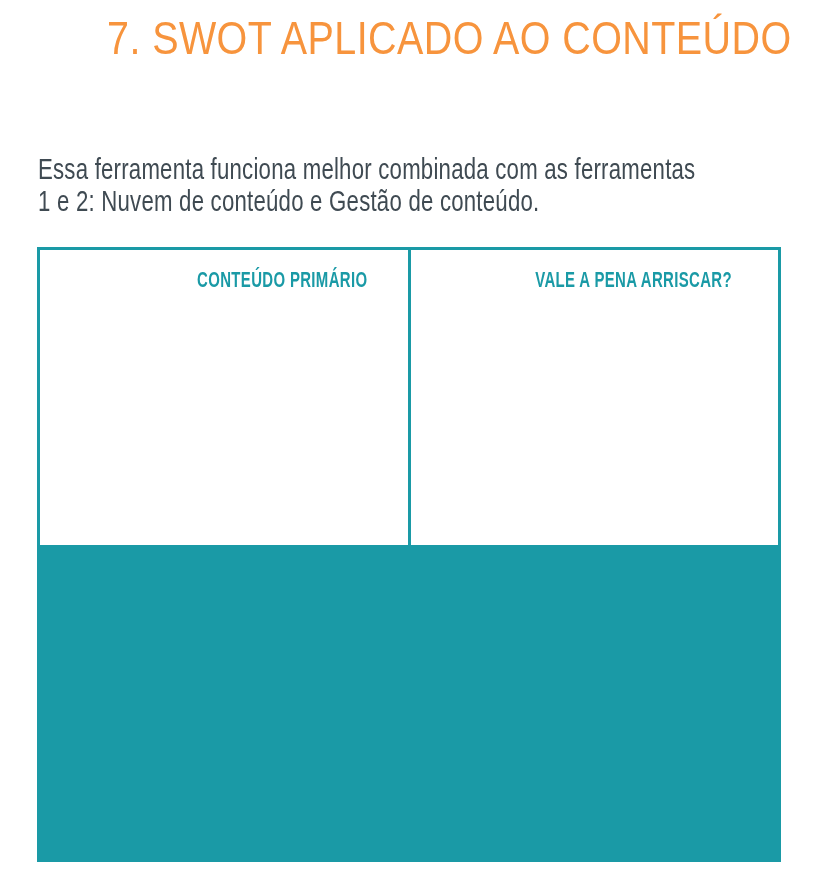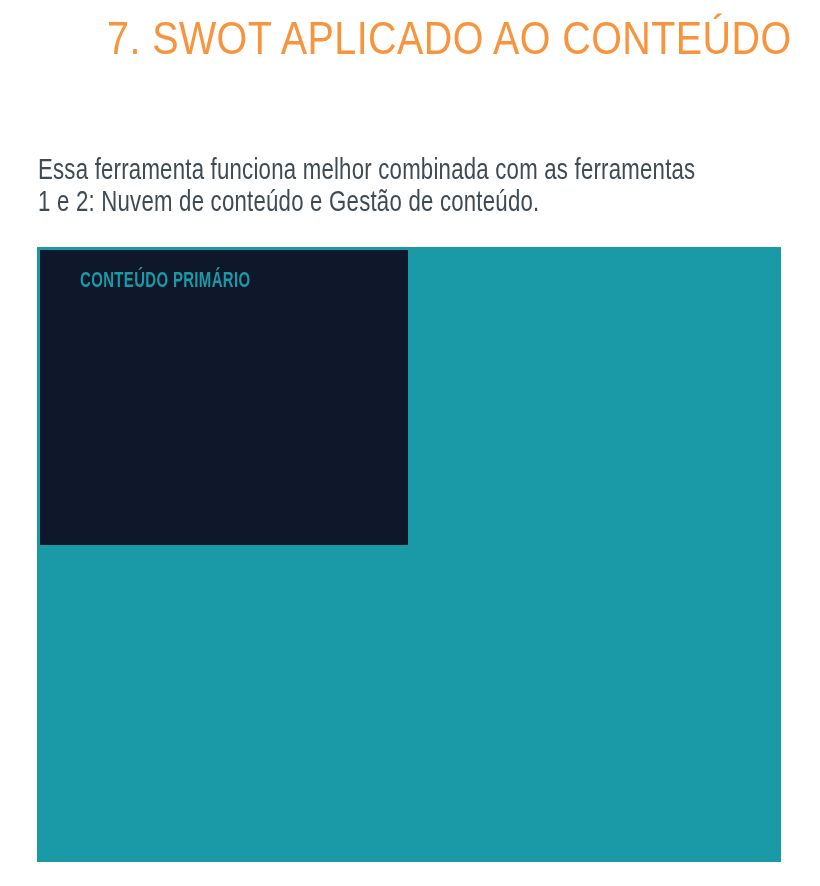"CONTEÚDO PRIMÁRIO" .swot-cell { background: #0f172a -> #ffffff; text-align: left -> right }
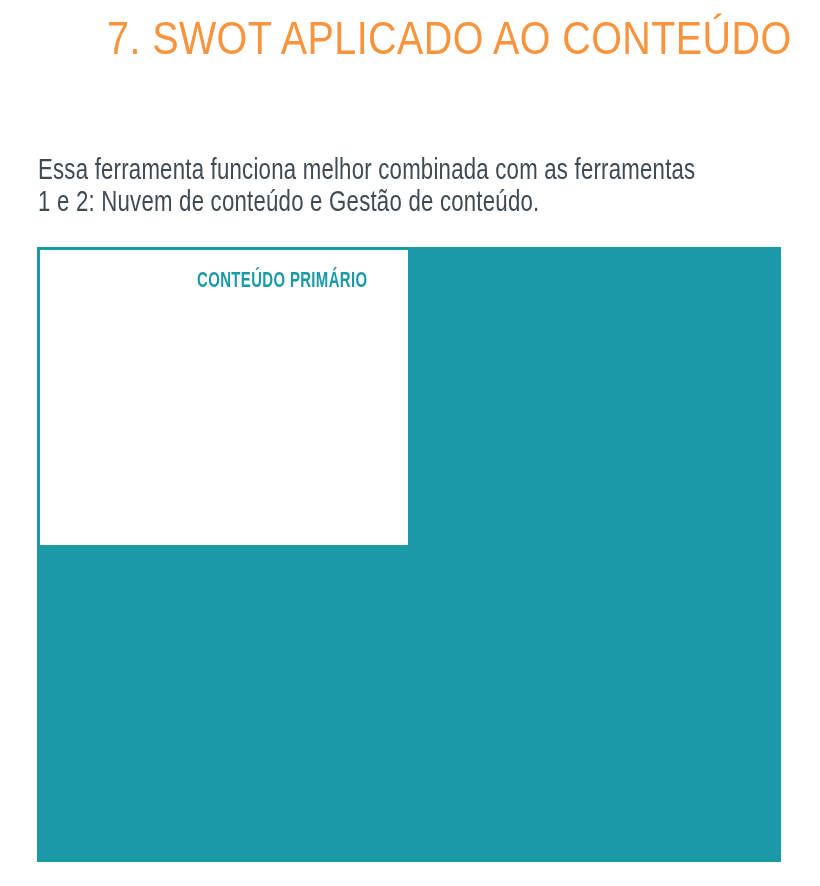"VALE A PENA ARRISCAR?" div.swot-cell { html: none -> <div> <div>VALE A PENA ARRISCAR?</div> </div> }
